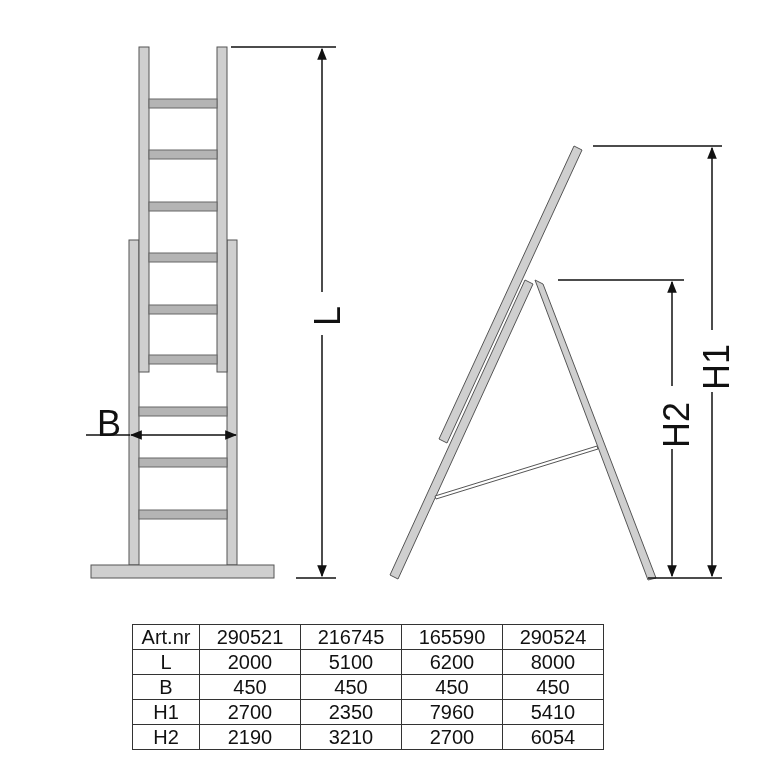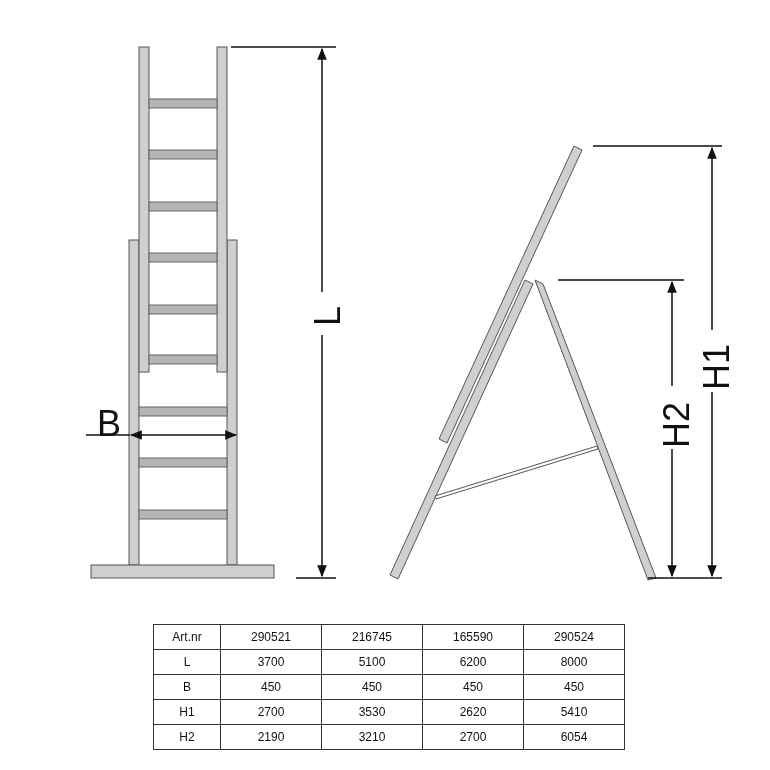"Art.nr" #spec-table { font-size: 12px -> 20px; left: 153px -> 132px }
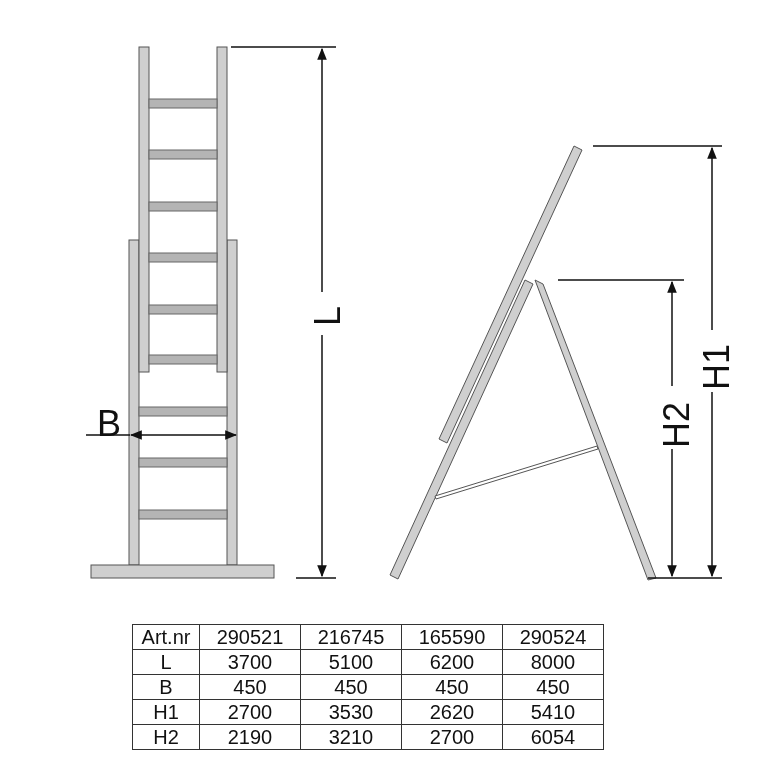"3700" td.val { text: 3700 -> 2000 }
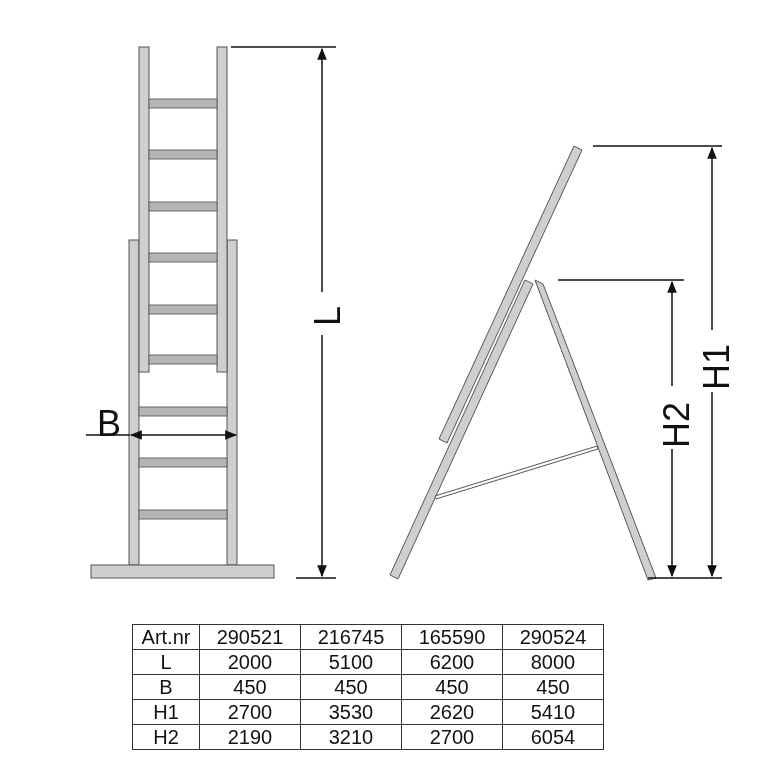"3530" td.val { text: 3530 -> 2350 }
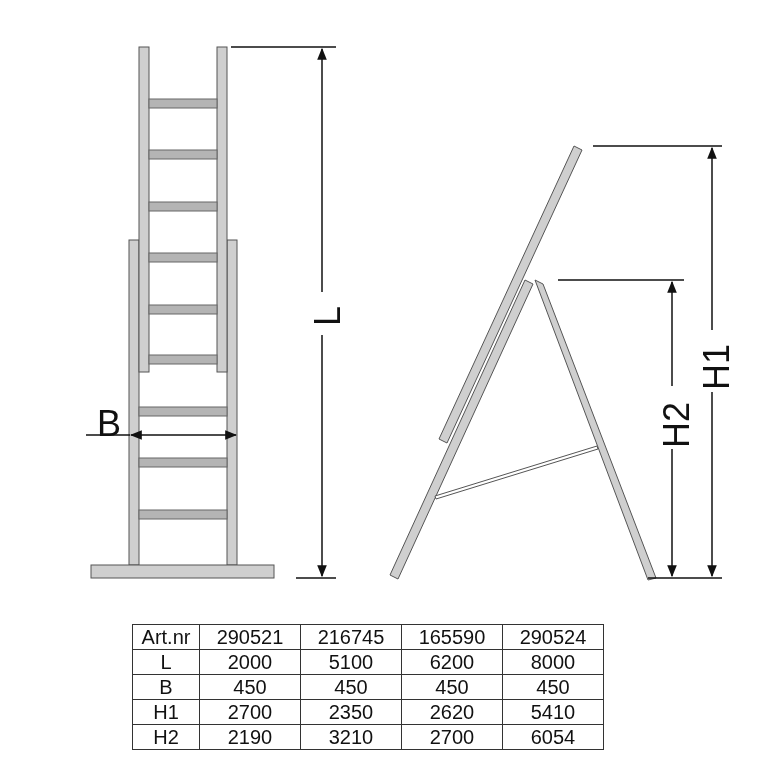"2620" td.val { text: 2620 -> 7960 }
